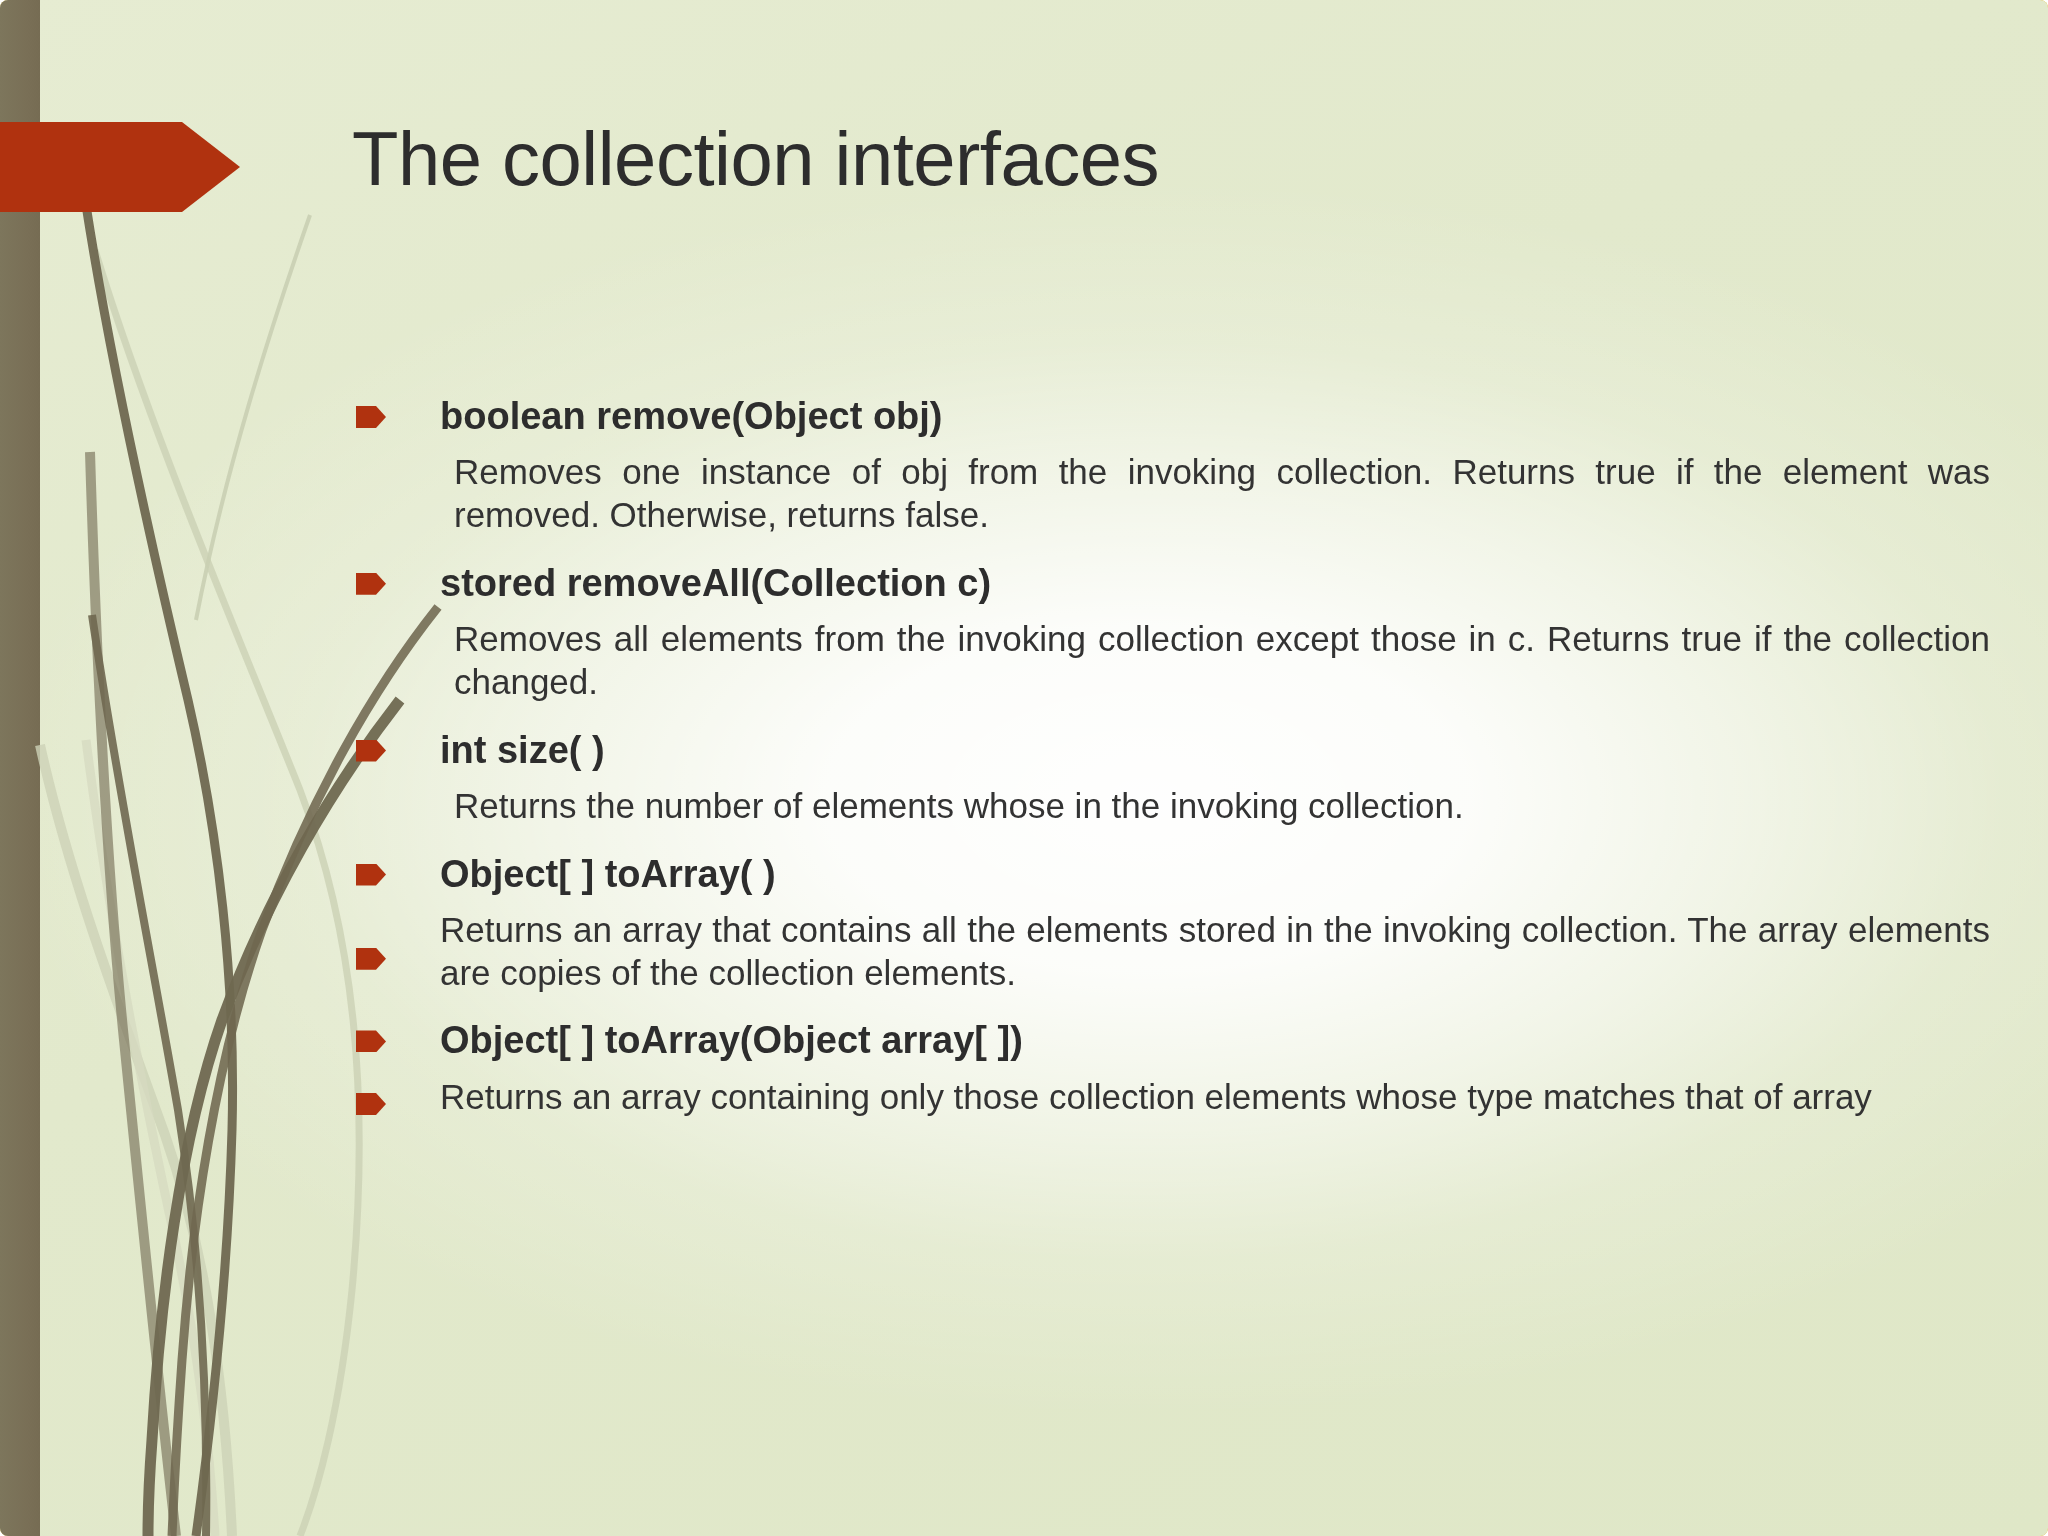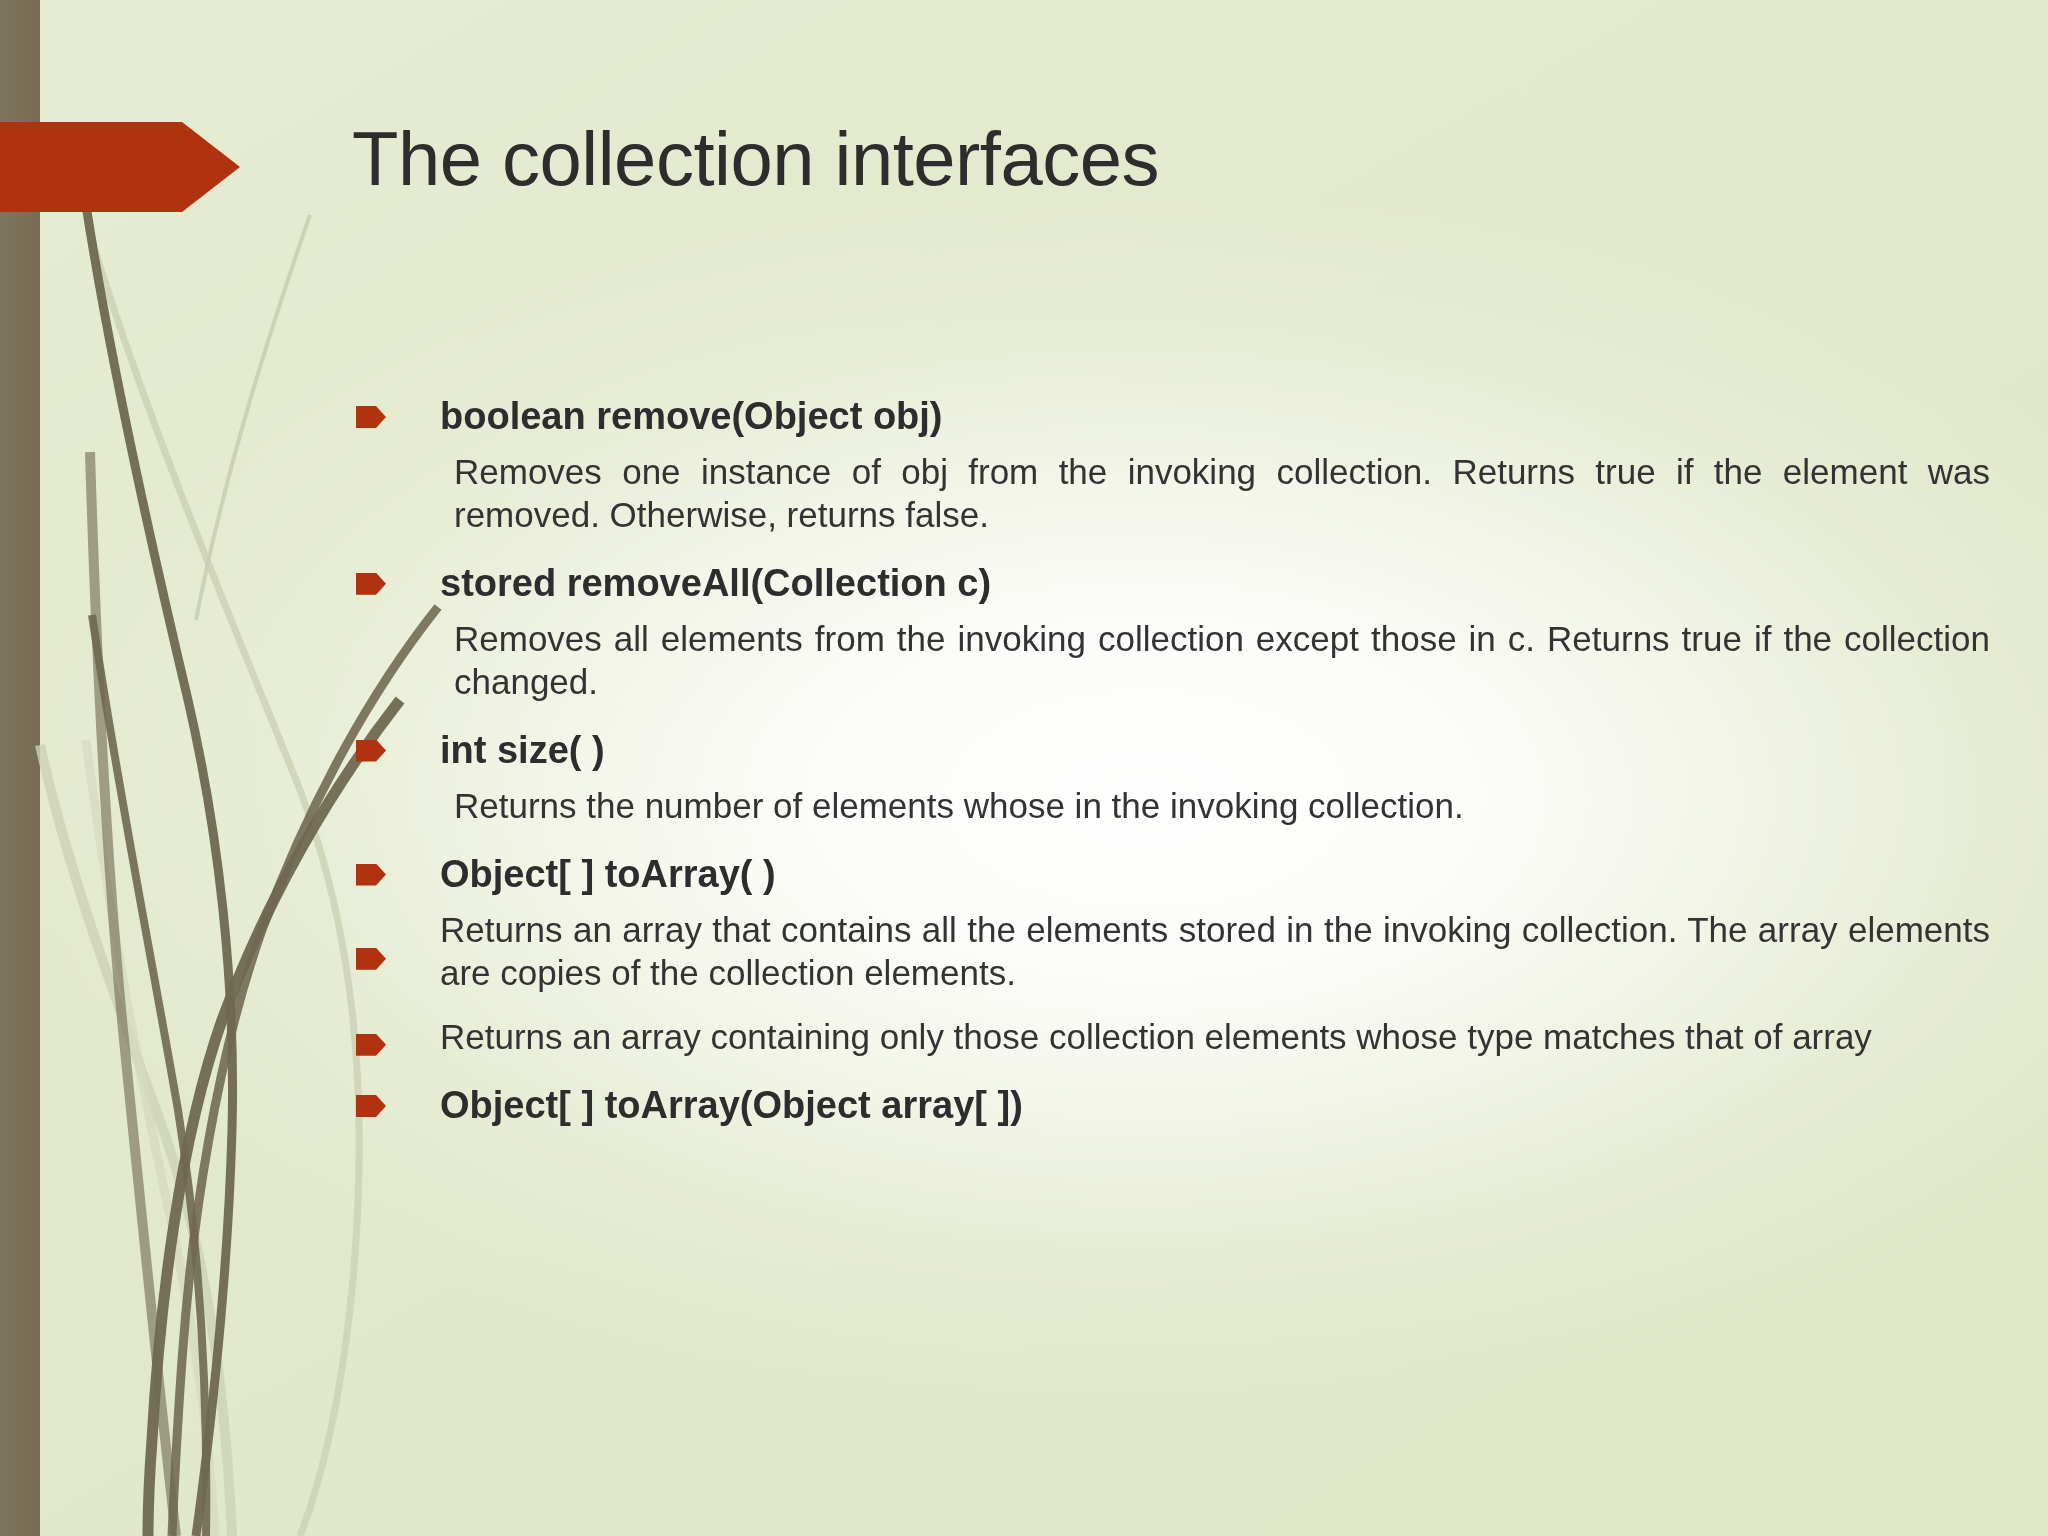"The collection interfaces" .slide { border-radius: none -> 8px }
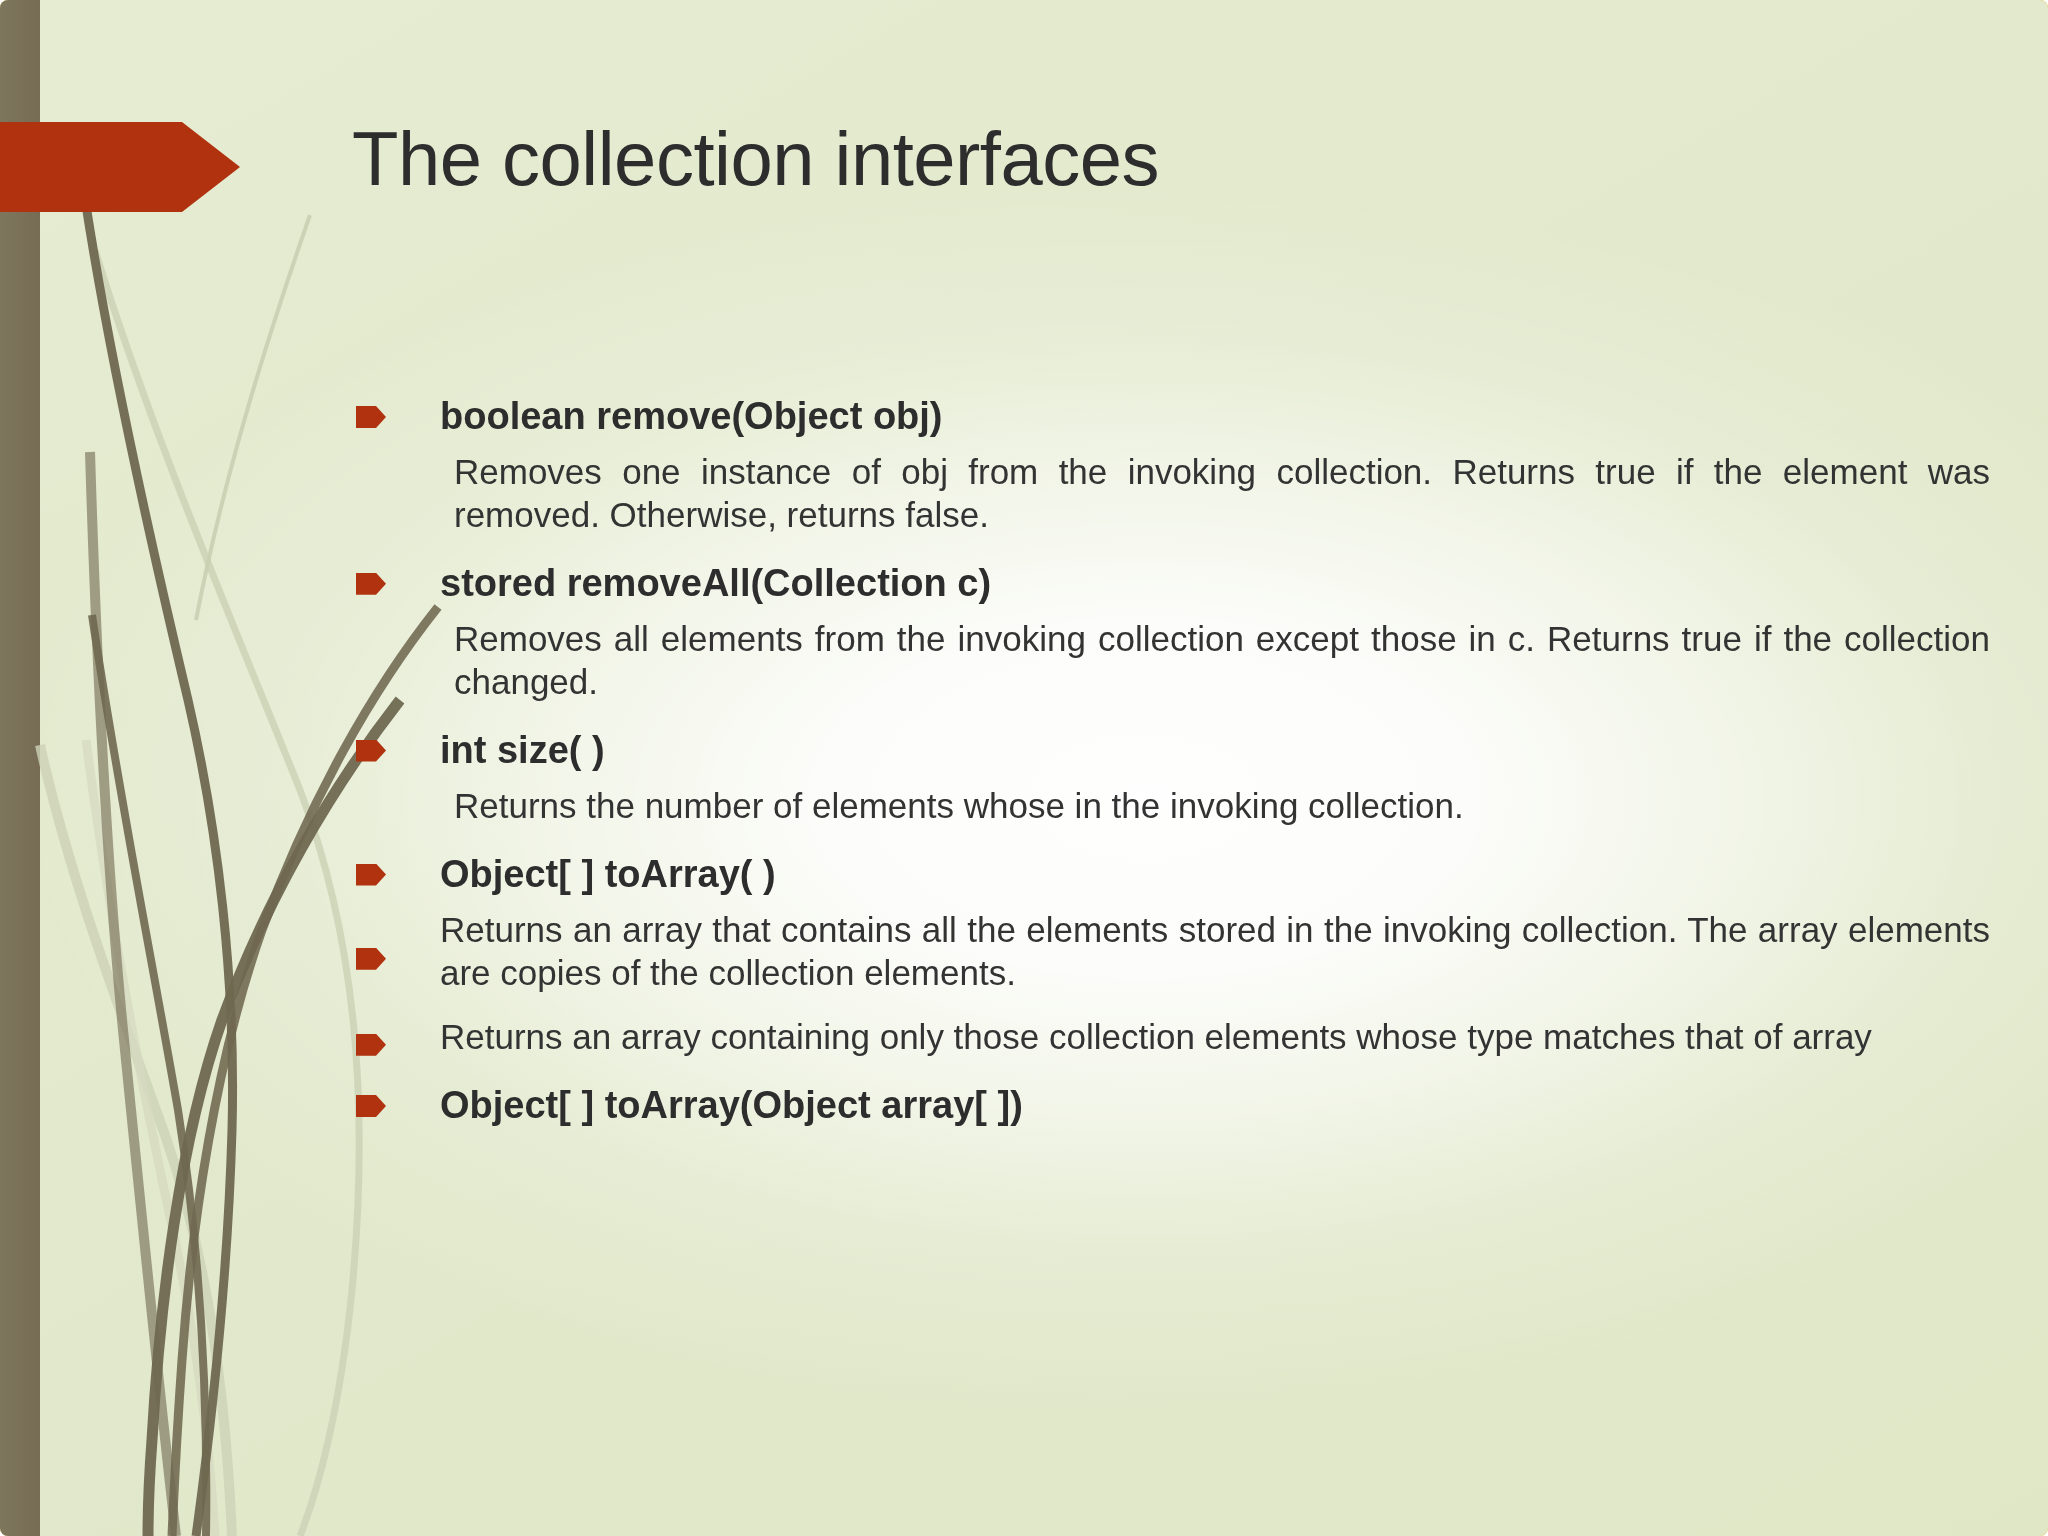"Returns an array containing only" div.row { order: before "Object[ ] toArray(Object array[ ])" -> after "Object[ ] toArray(Object array[ ])" }
